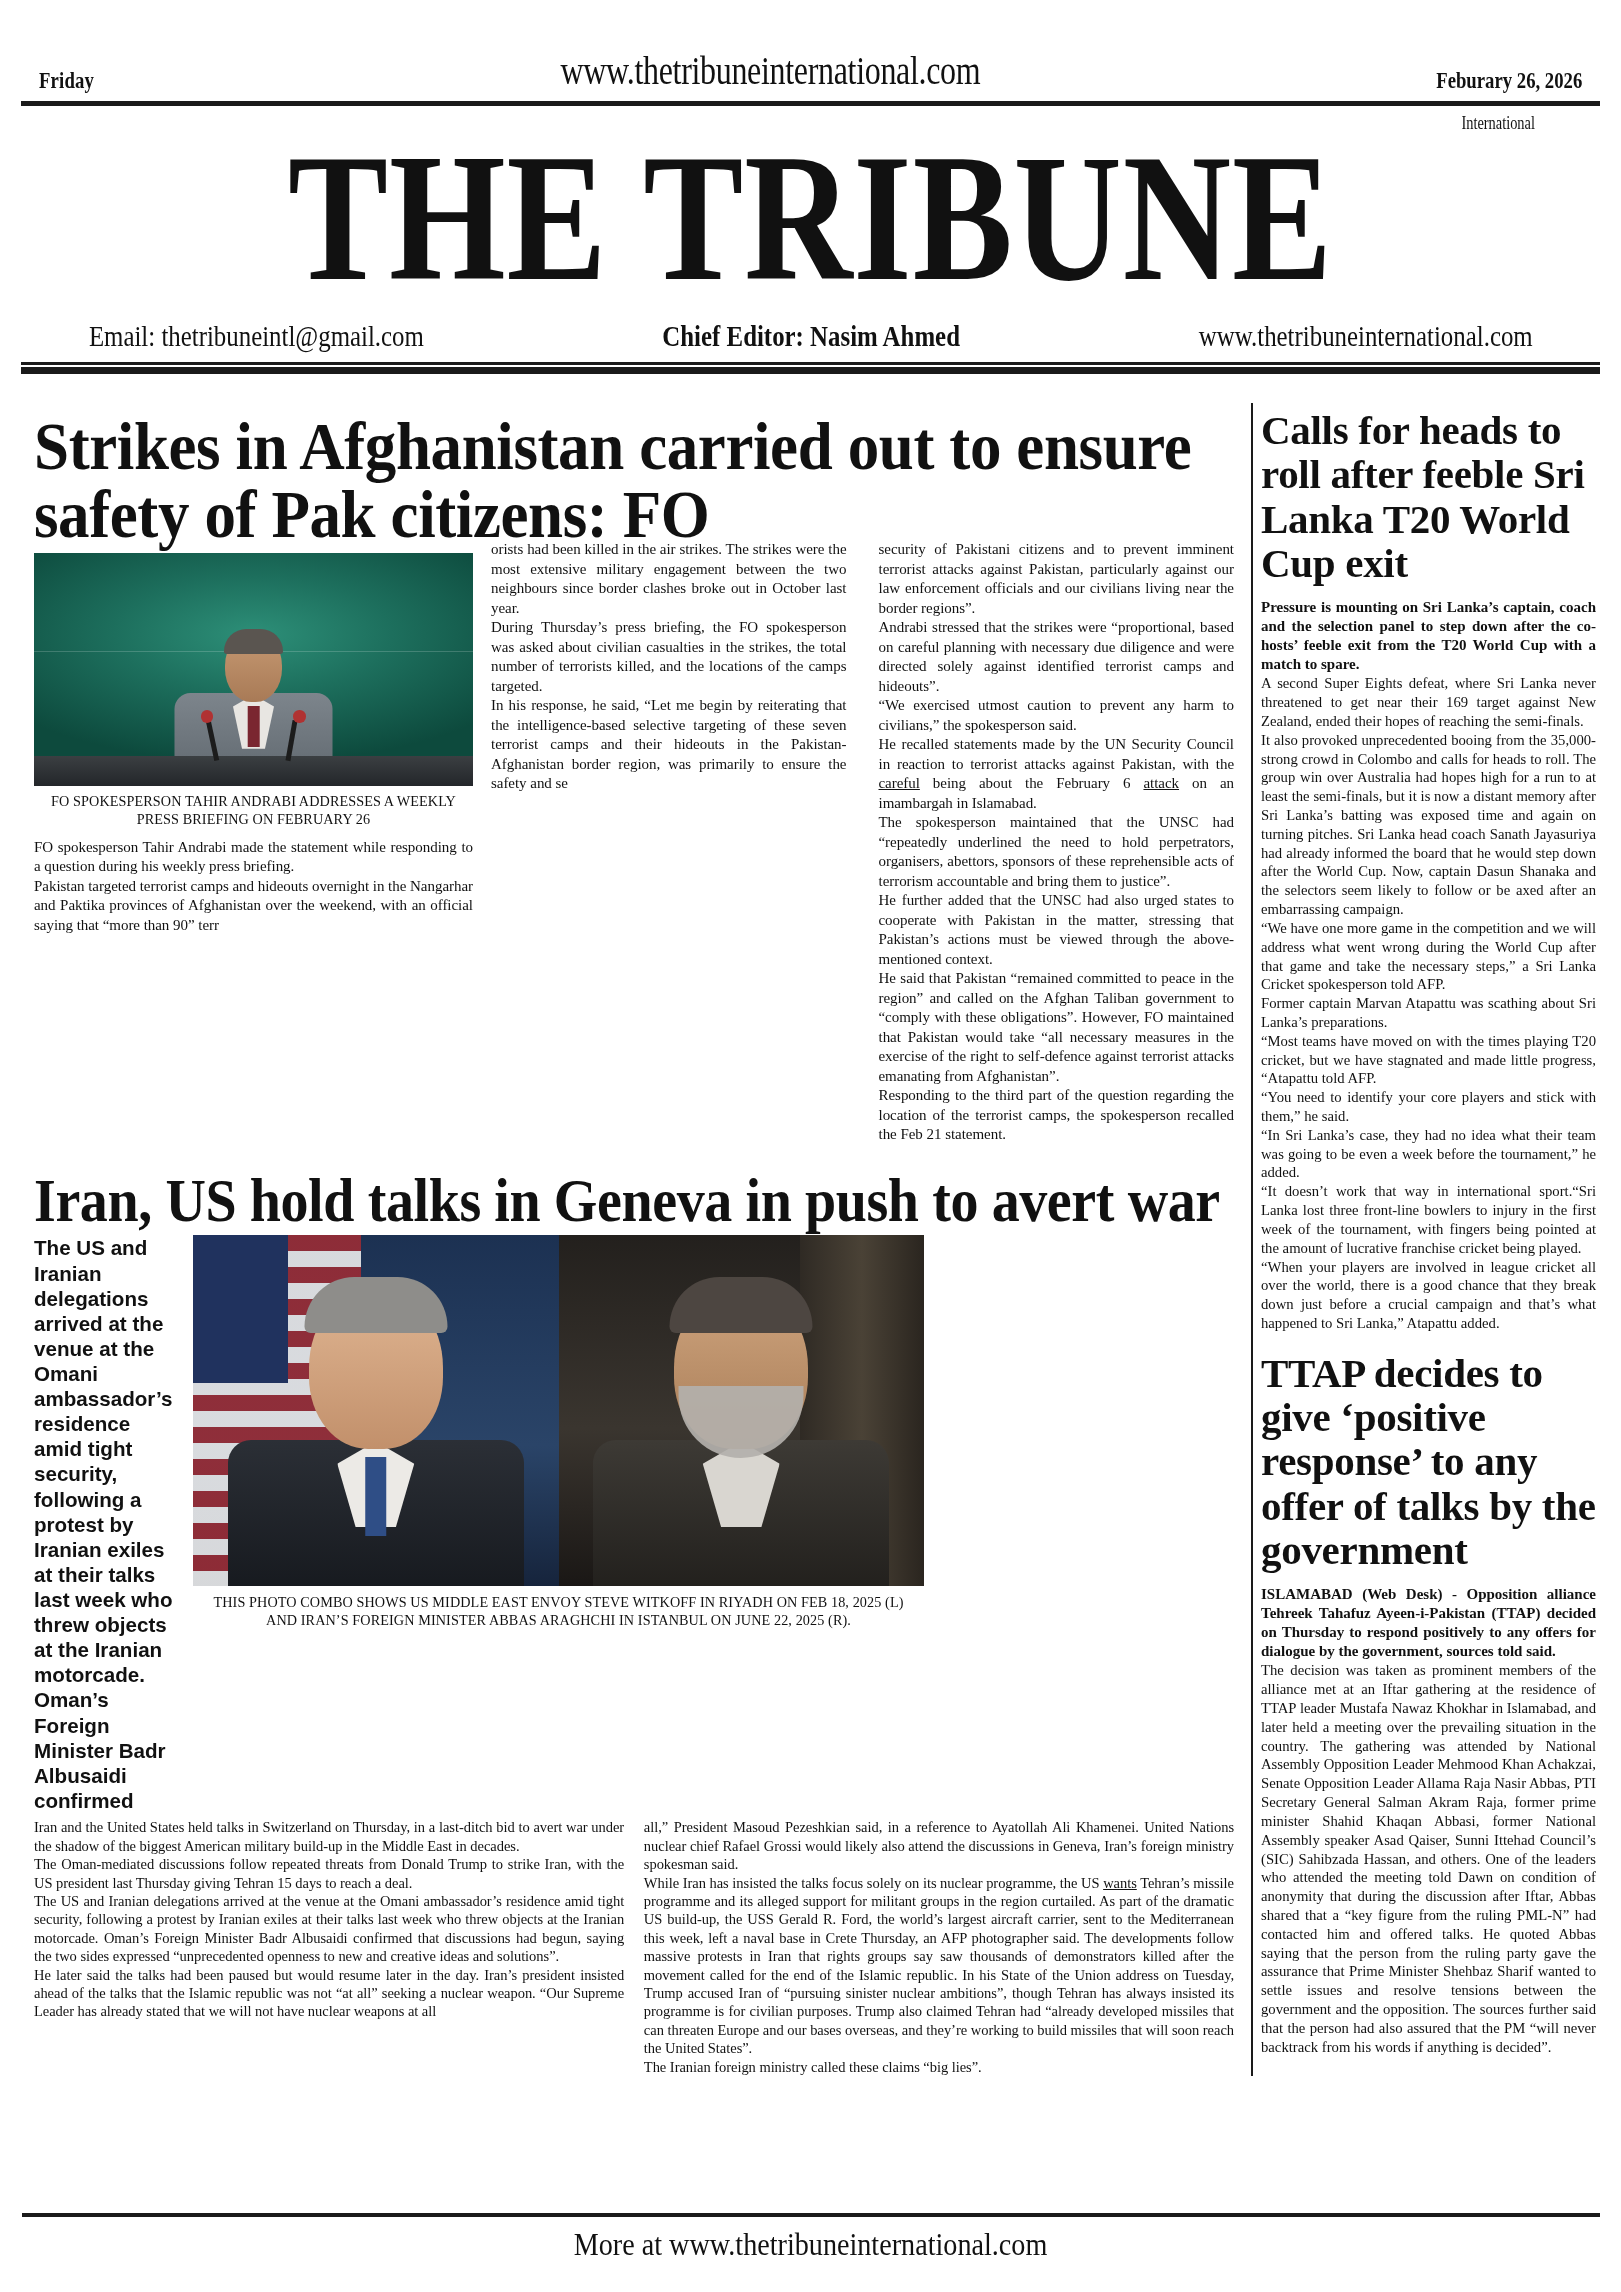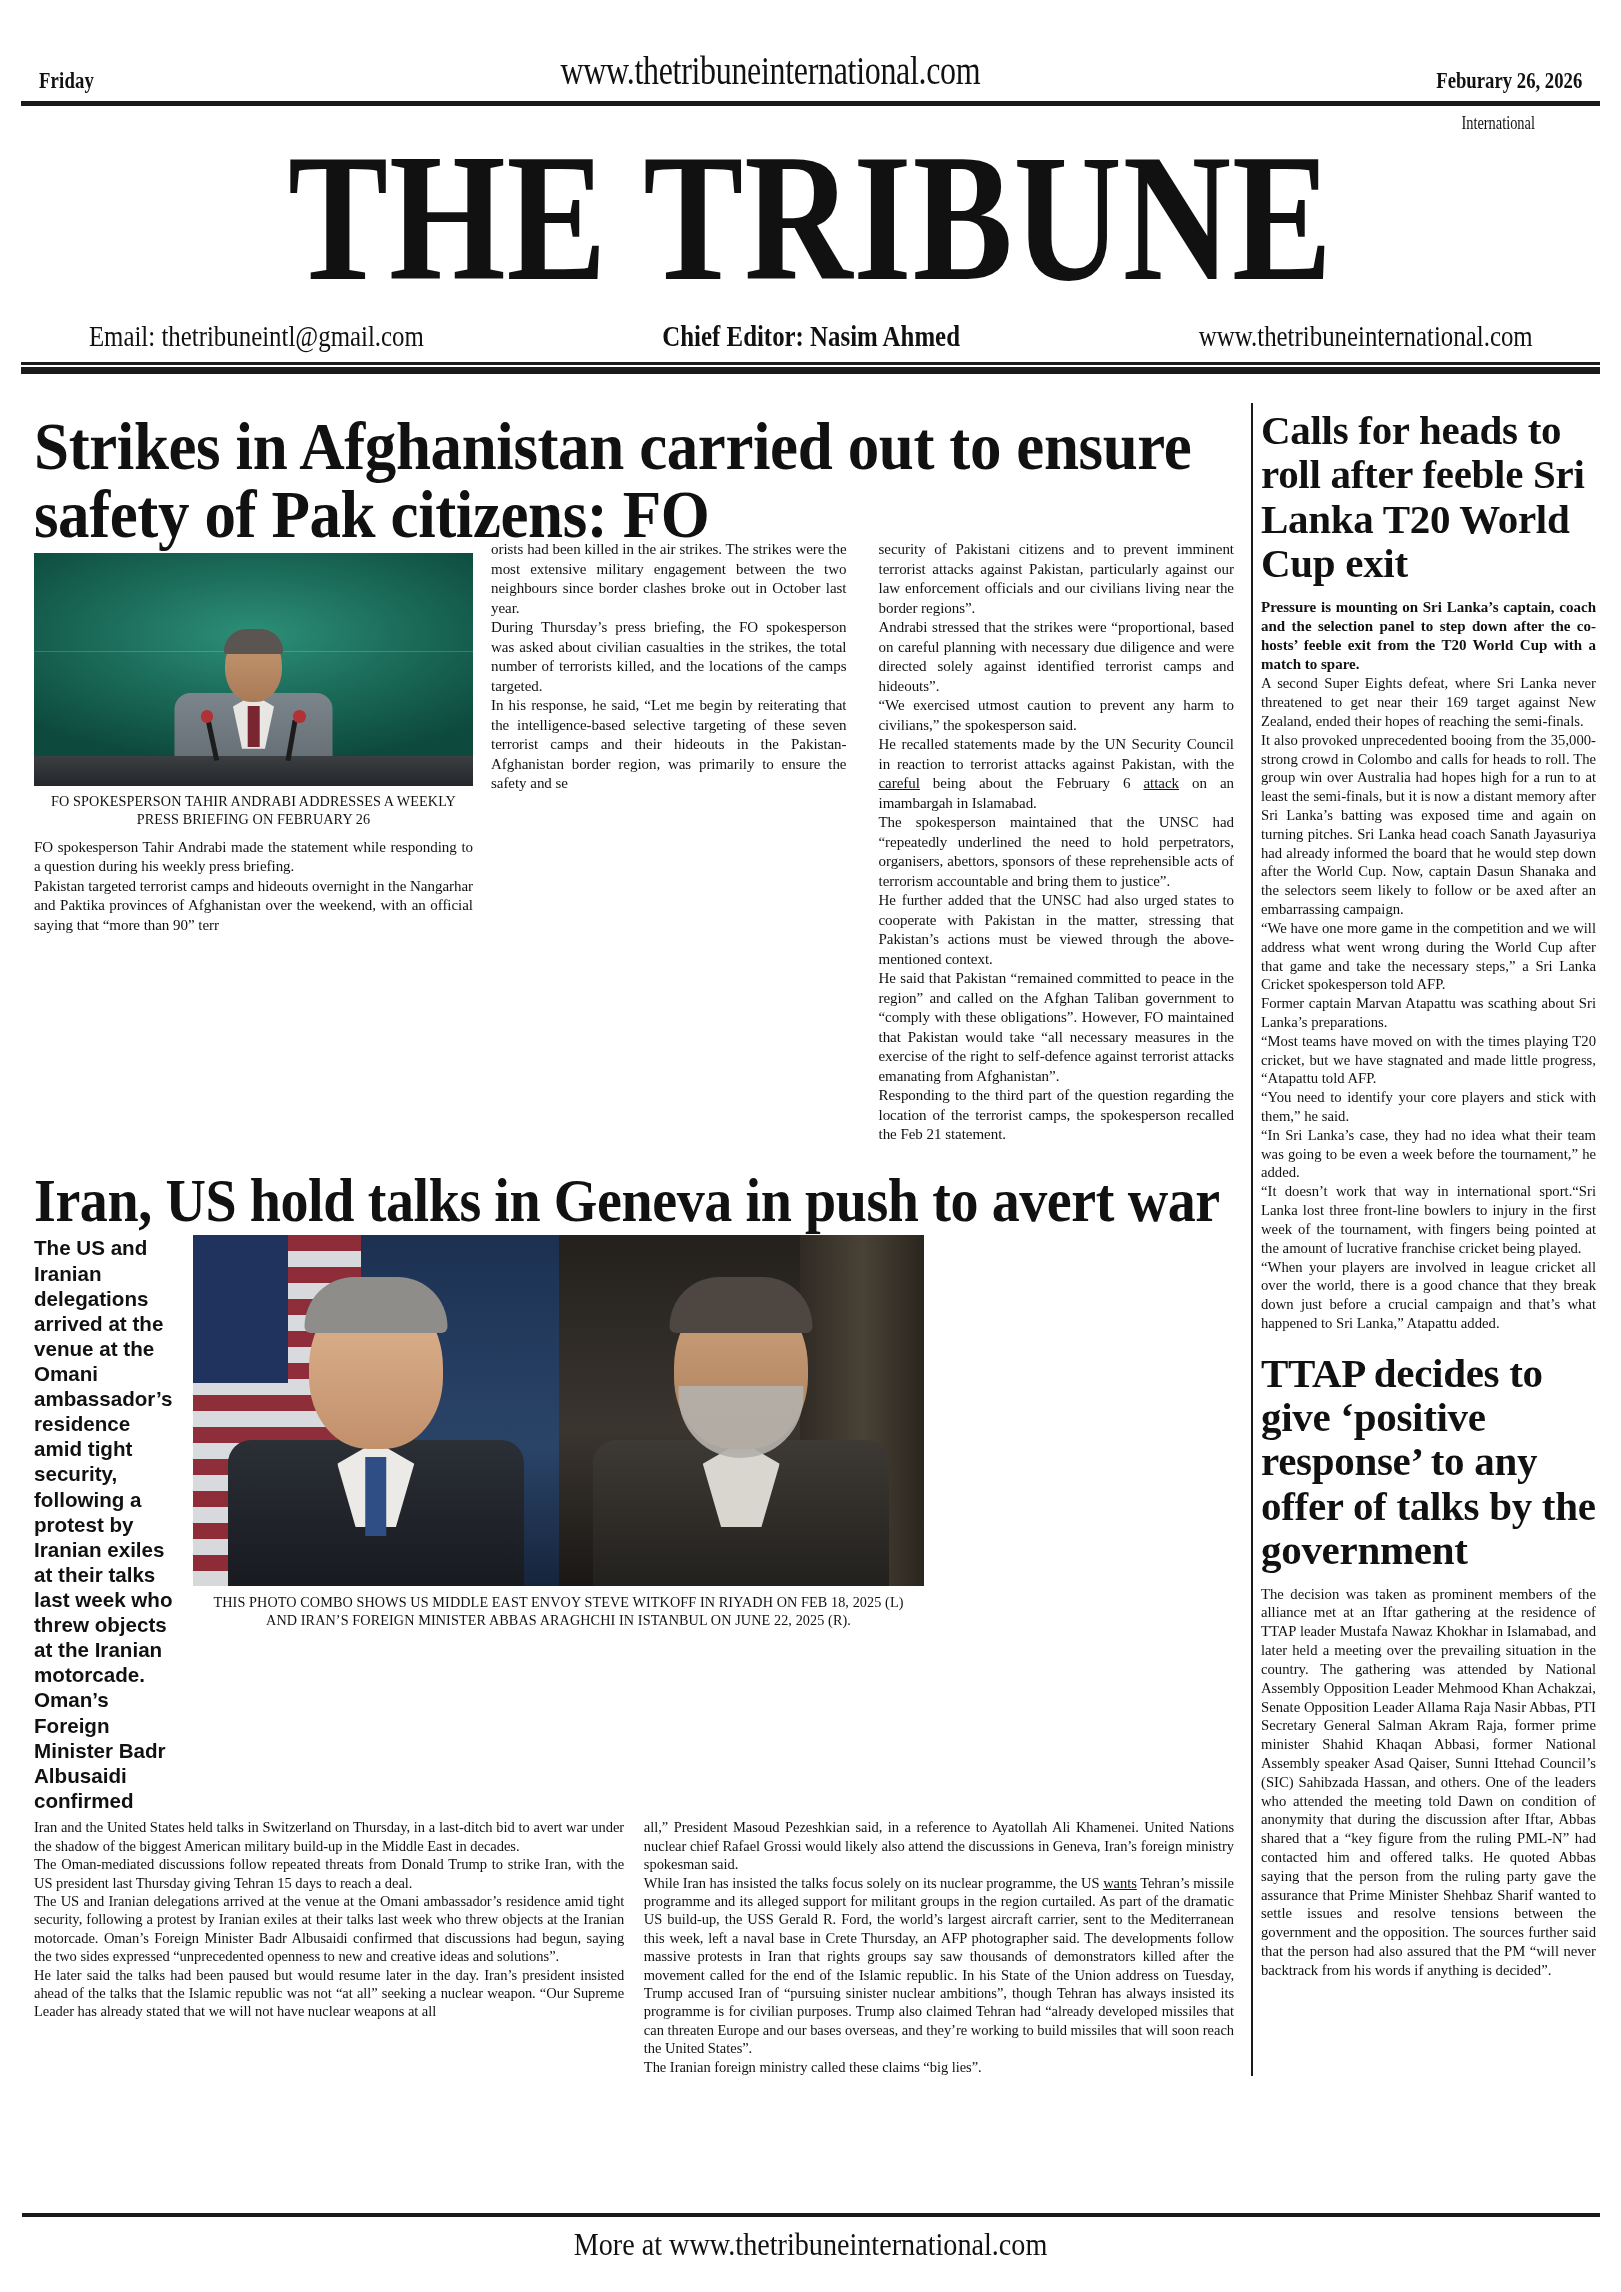"ISLAMABAD (Web Desk) - Opposition" div.lede-serif { html: none -> <div>ISLAMABAD (Web Desk) - Opposition alliance Tehreek Tahafuz Ayeen-i-Pakistan (TTAP) decided on Thursday to respond positively to any offers for dialogue by the government, sources told said.</div> }
